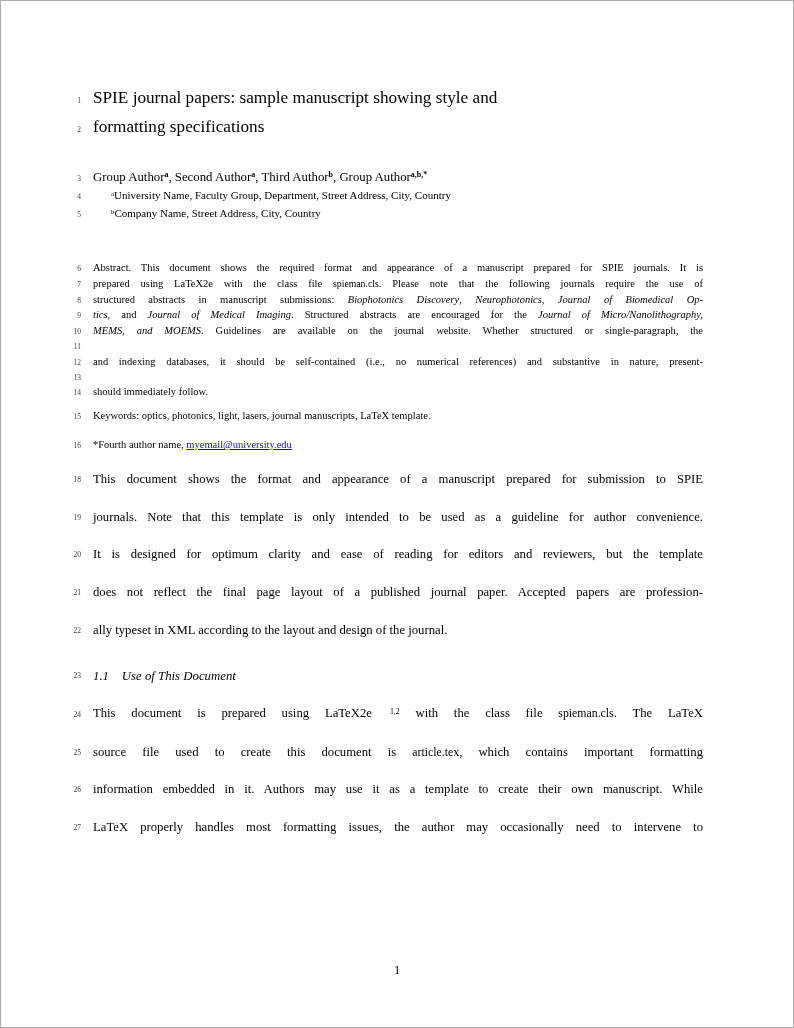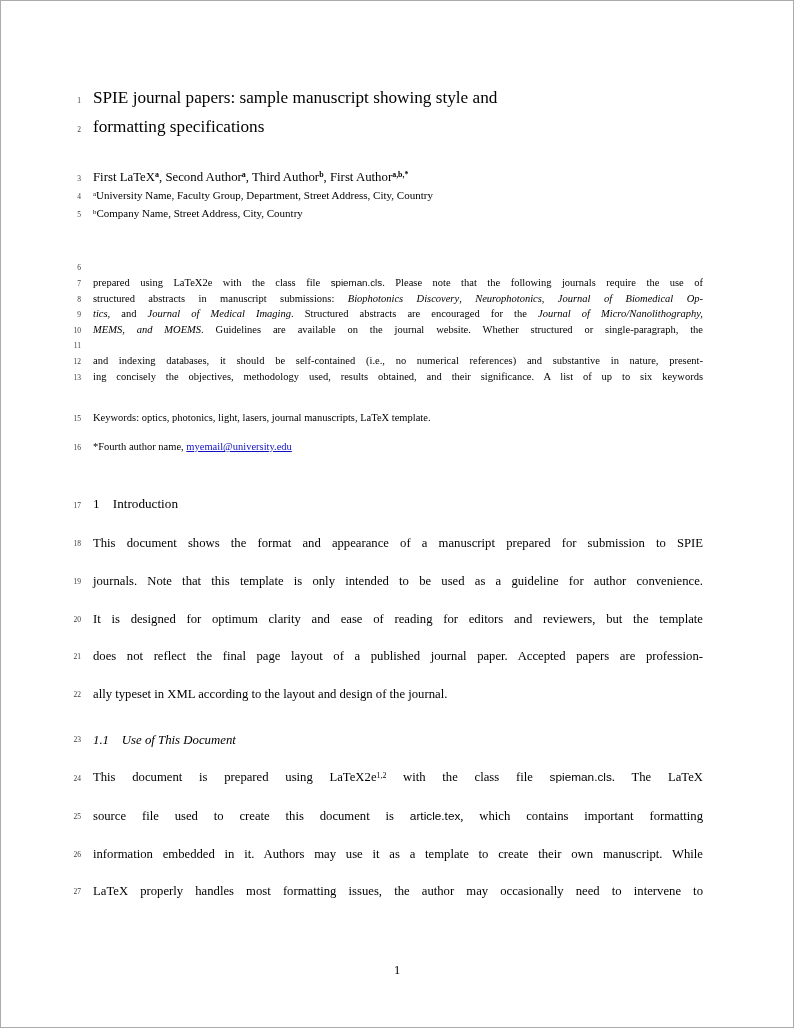"First LaTeX" span.seg-b { text: First LaTeX -> Group Author }
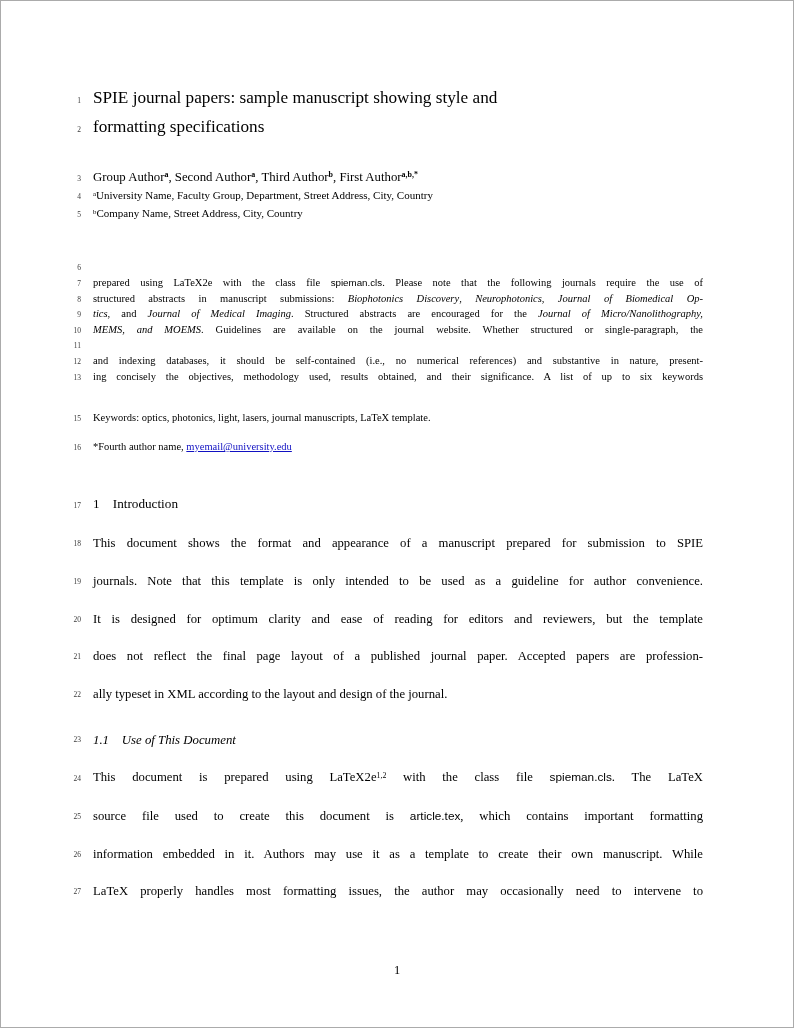", First Author" span.seg-b { text: First -> Group }
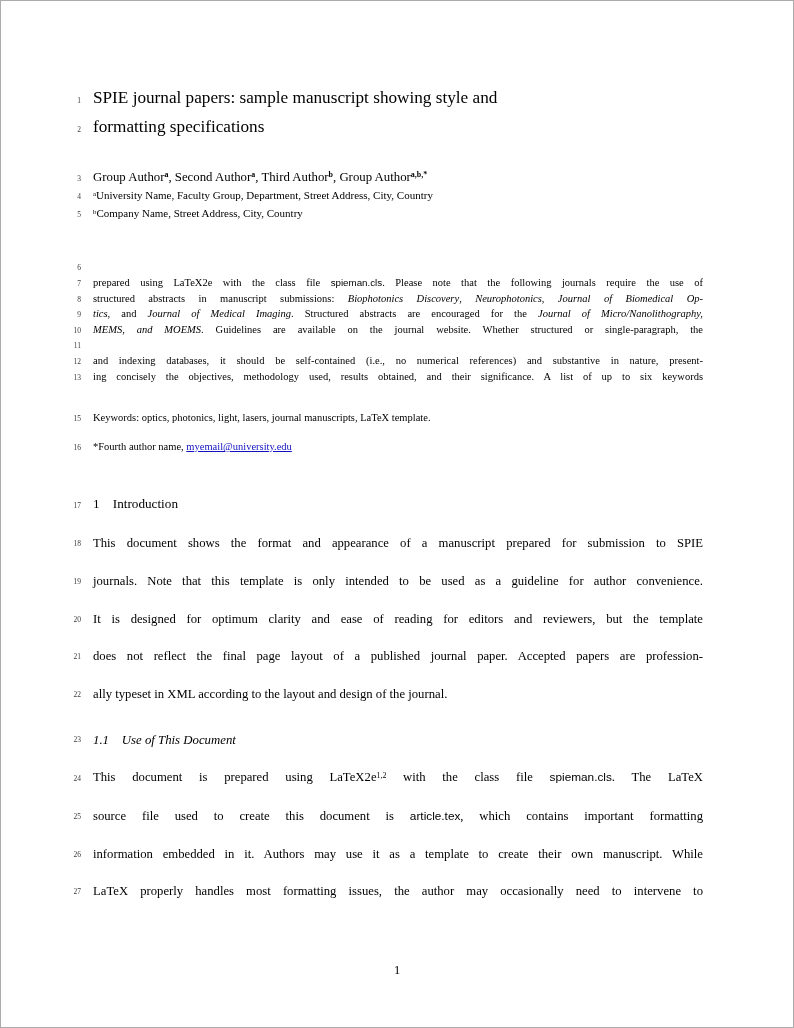"Abstract. This document shows the" span.content { html: none -> <span><span>Abstract.</span><span> This document shows the required format and appearance of a manuscript prepared for SPIE journals. It is</span></span> }
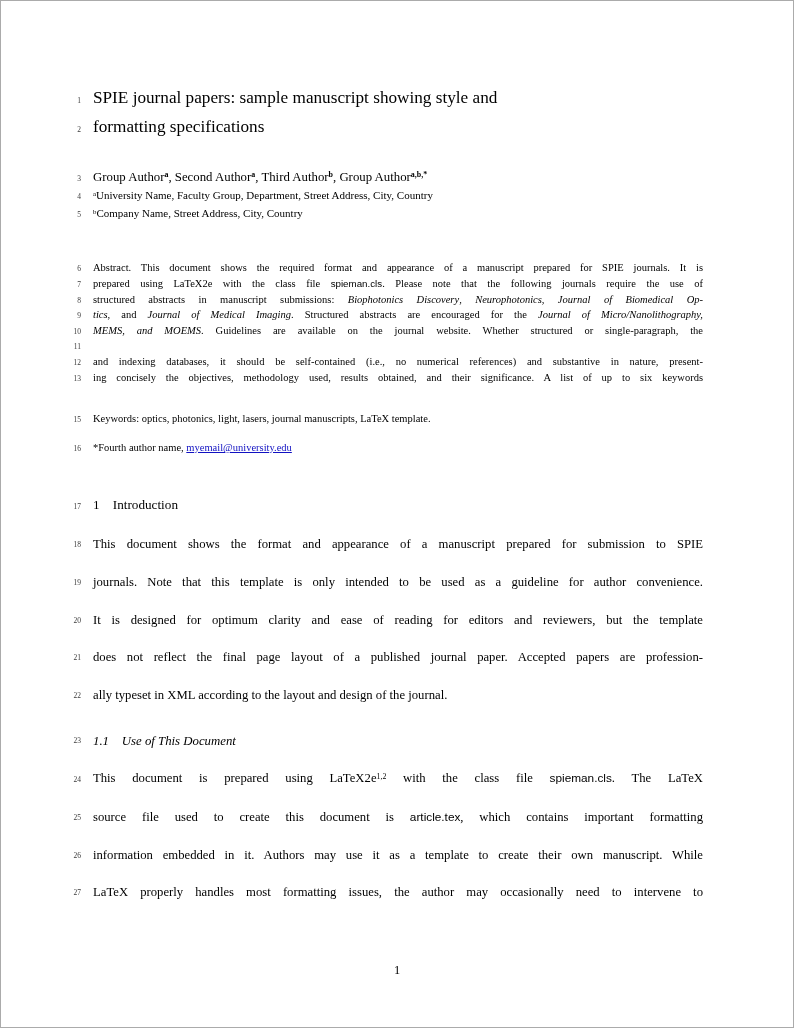"spieman.cls" .seg-m { font-family: Liberation Sans, sans-serif -> Liberation Serif, serif }
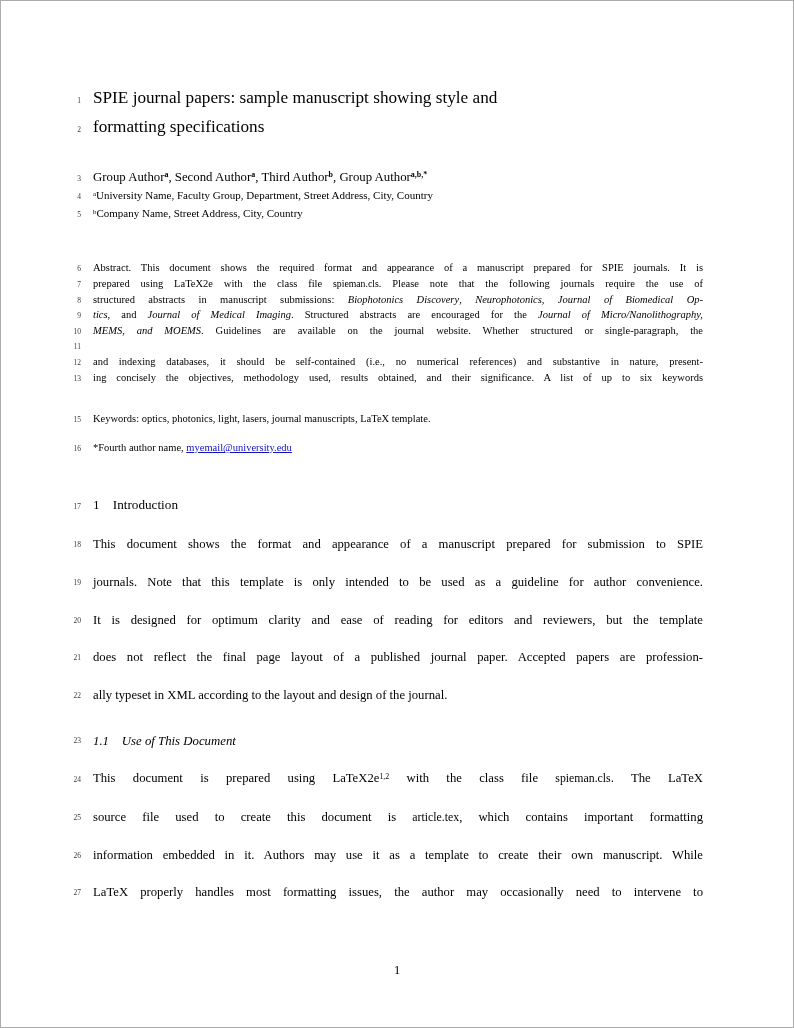"ing concisely the objectives," span.content { html: <span><span>ing concisely the objectives, methodology used, results obtained, and their significance. A list of up to six keywords</span></span> -> none }
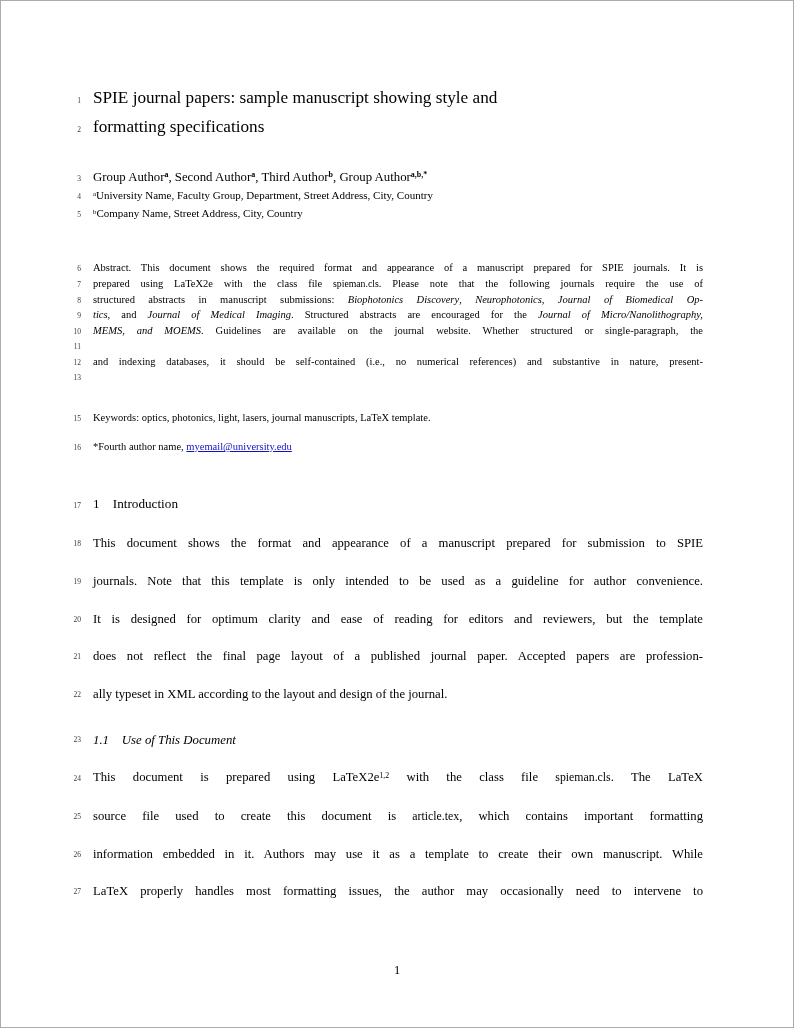"14" div.line { html: none -> <div> <span>14</span> <span><span>should immediately follow.</span></span> </div> }
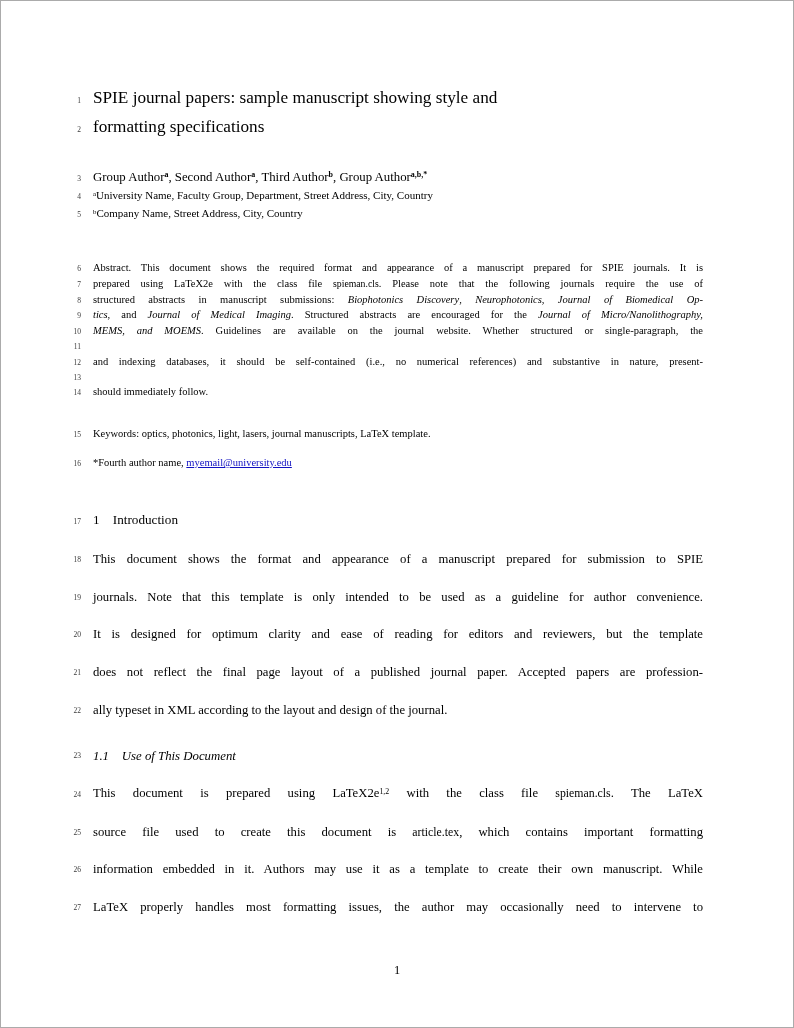"15" .block.keywords { margin-top: 25px -> 7px }
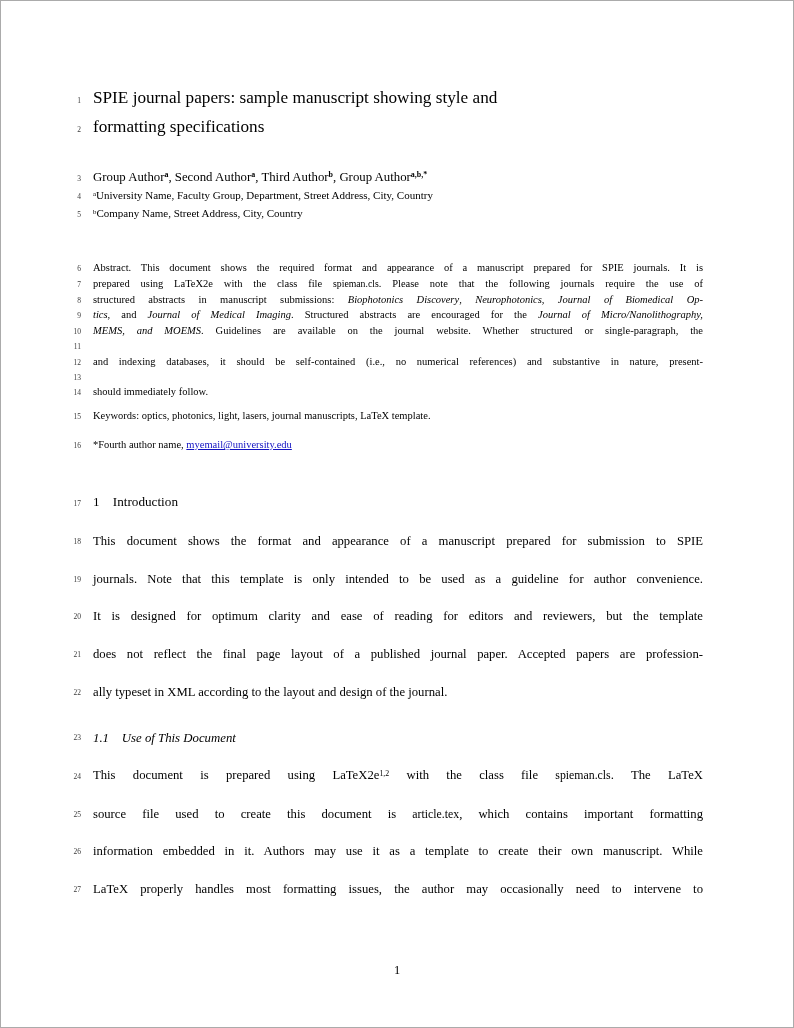"17" div.block { html: <div> <div> <span>17</span> <span><span>1 Introduction</span></span> </div> </div> -> none }
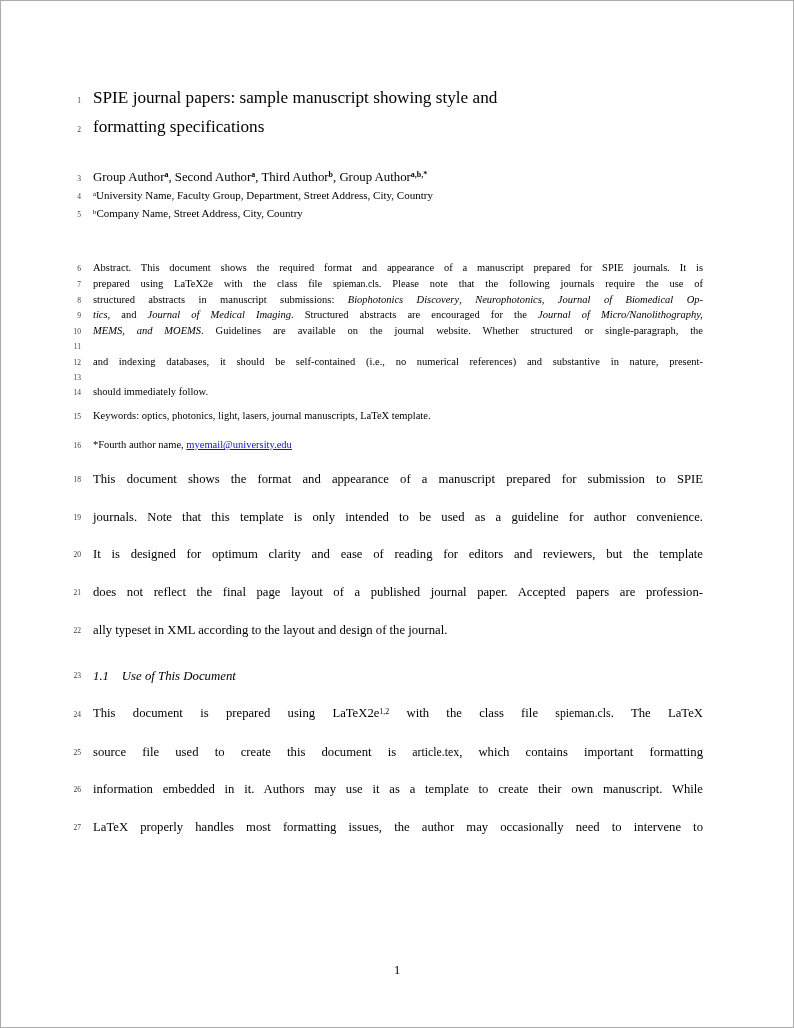"1,2" .seg-sup { margin-left: none -> 18px }
